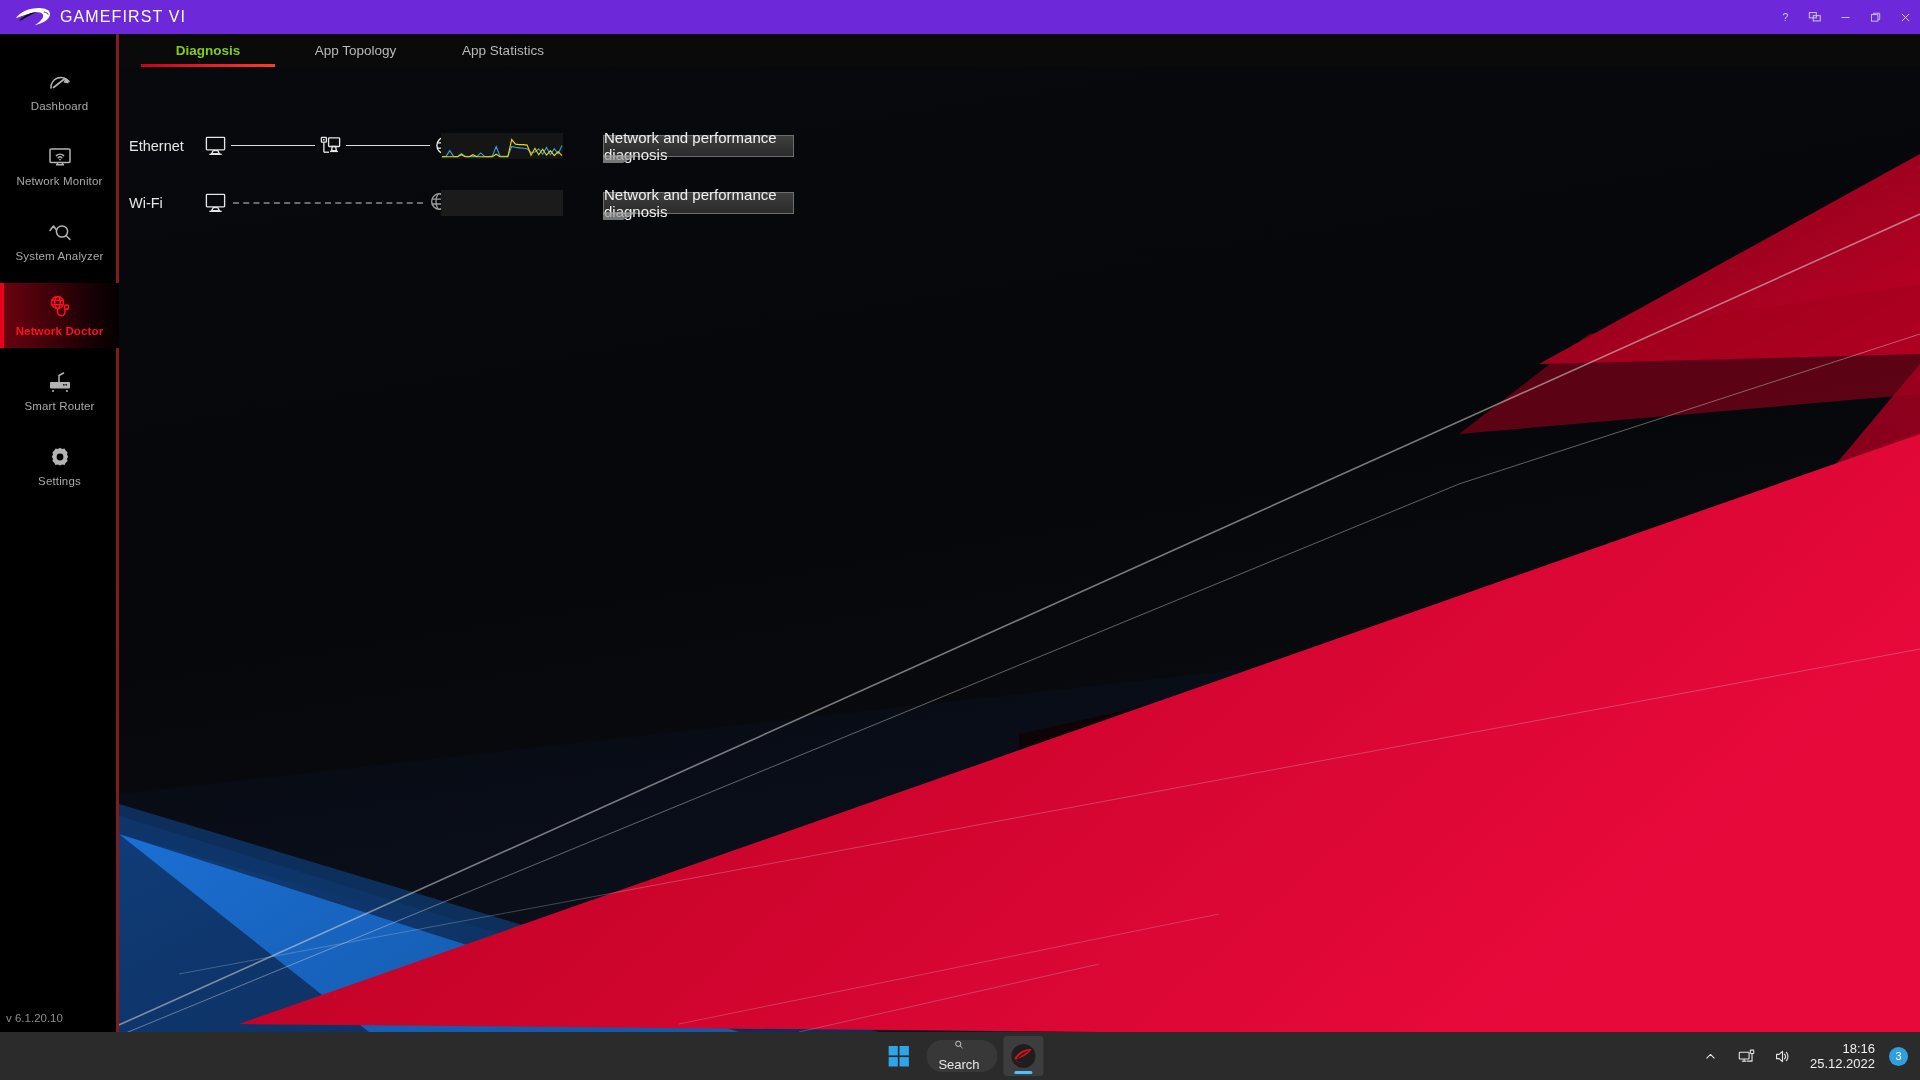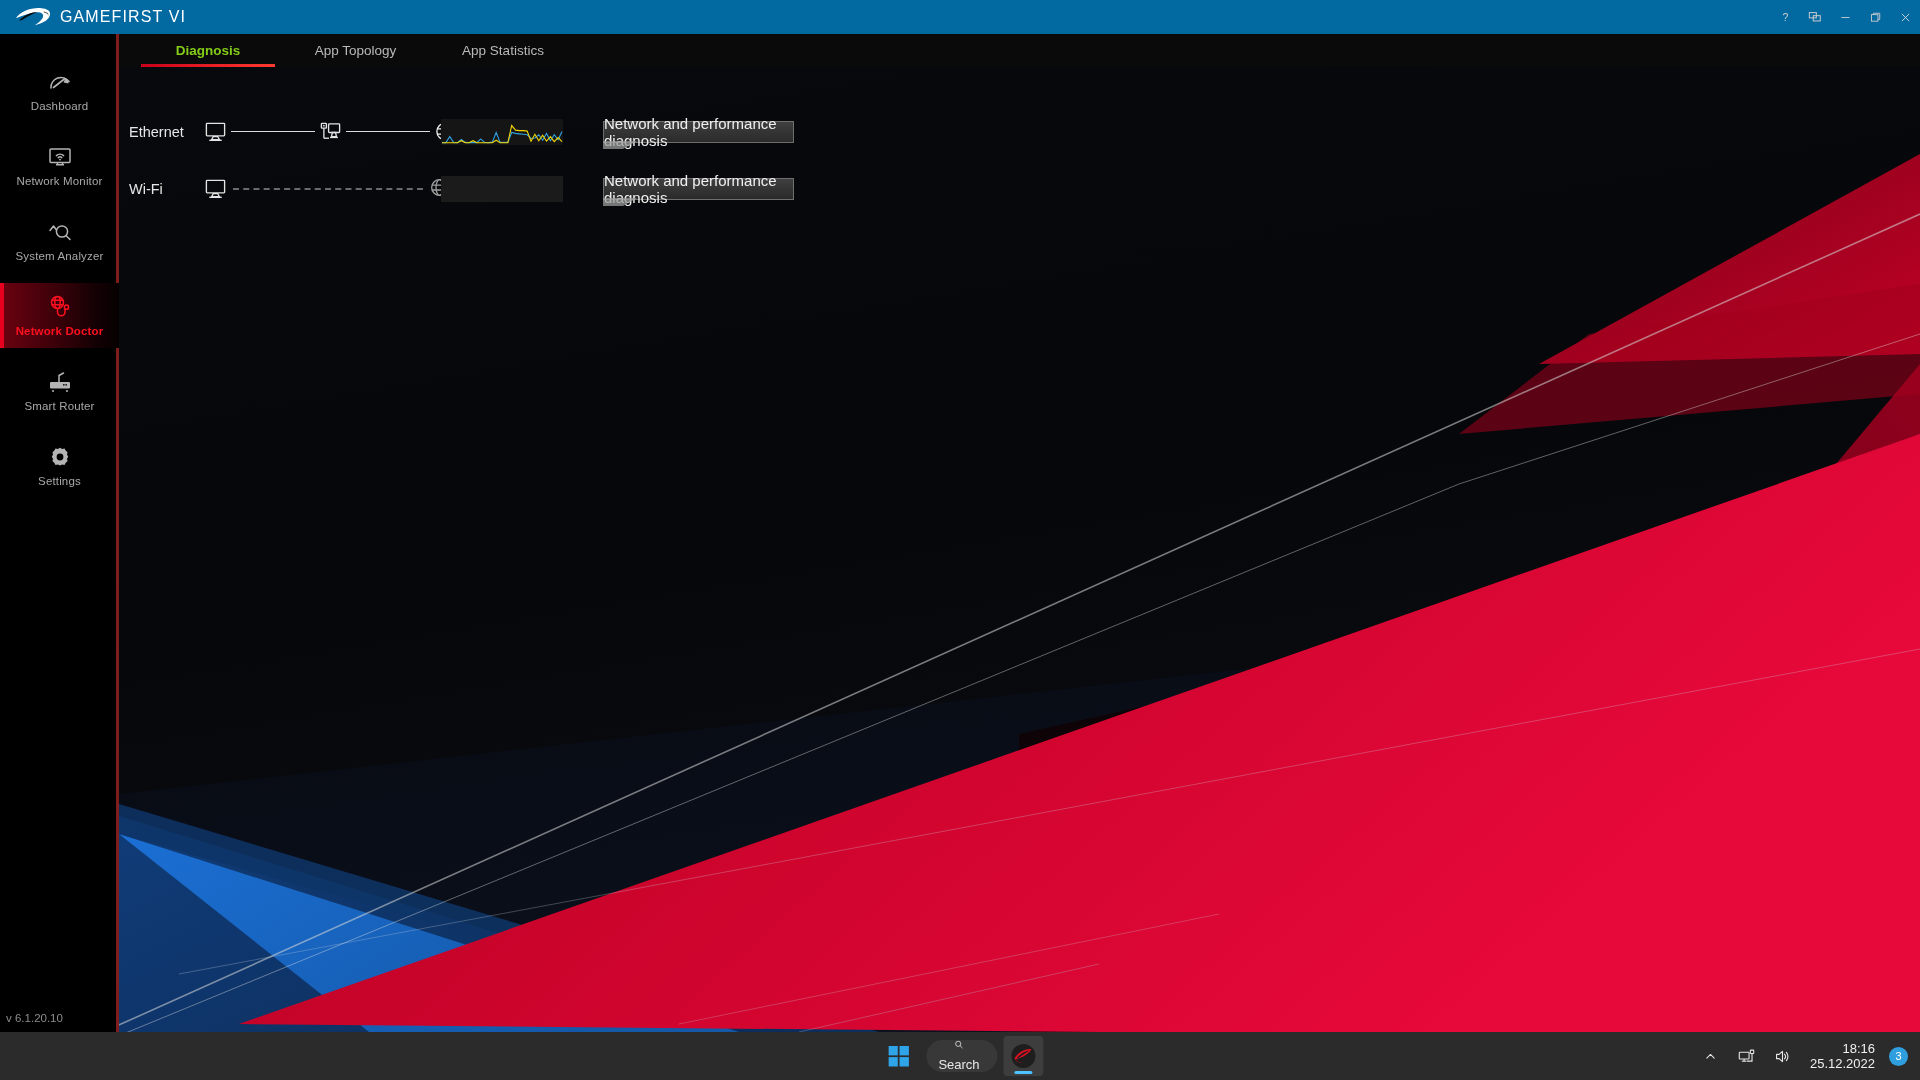"GAMEFIRST VI" #title-bar { background: #0369a1 -> #6d28d9 }
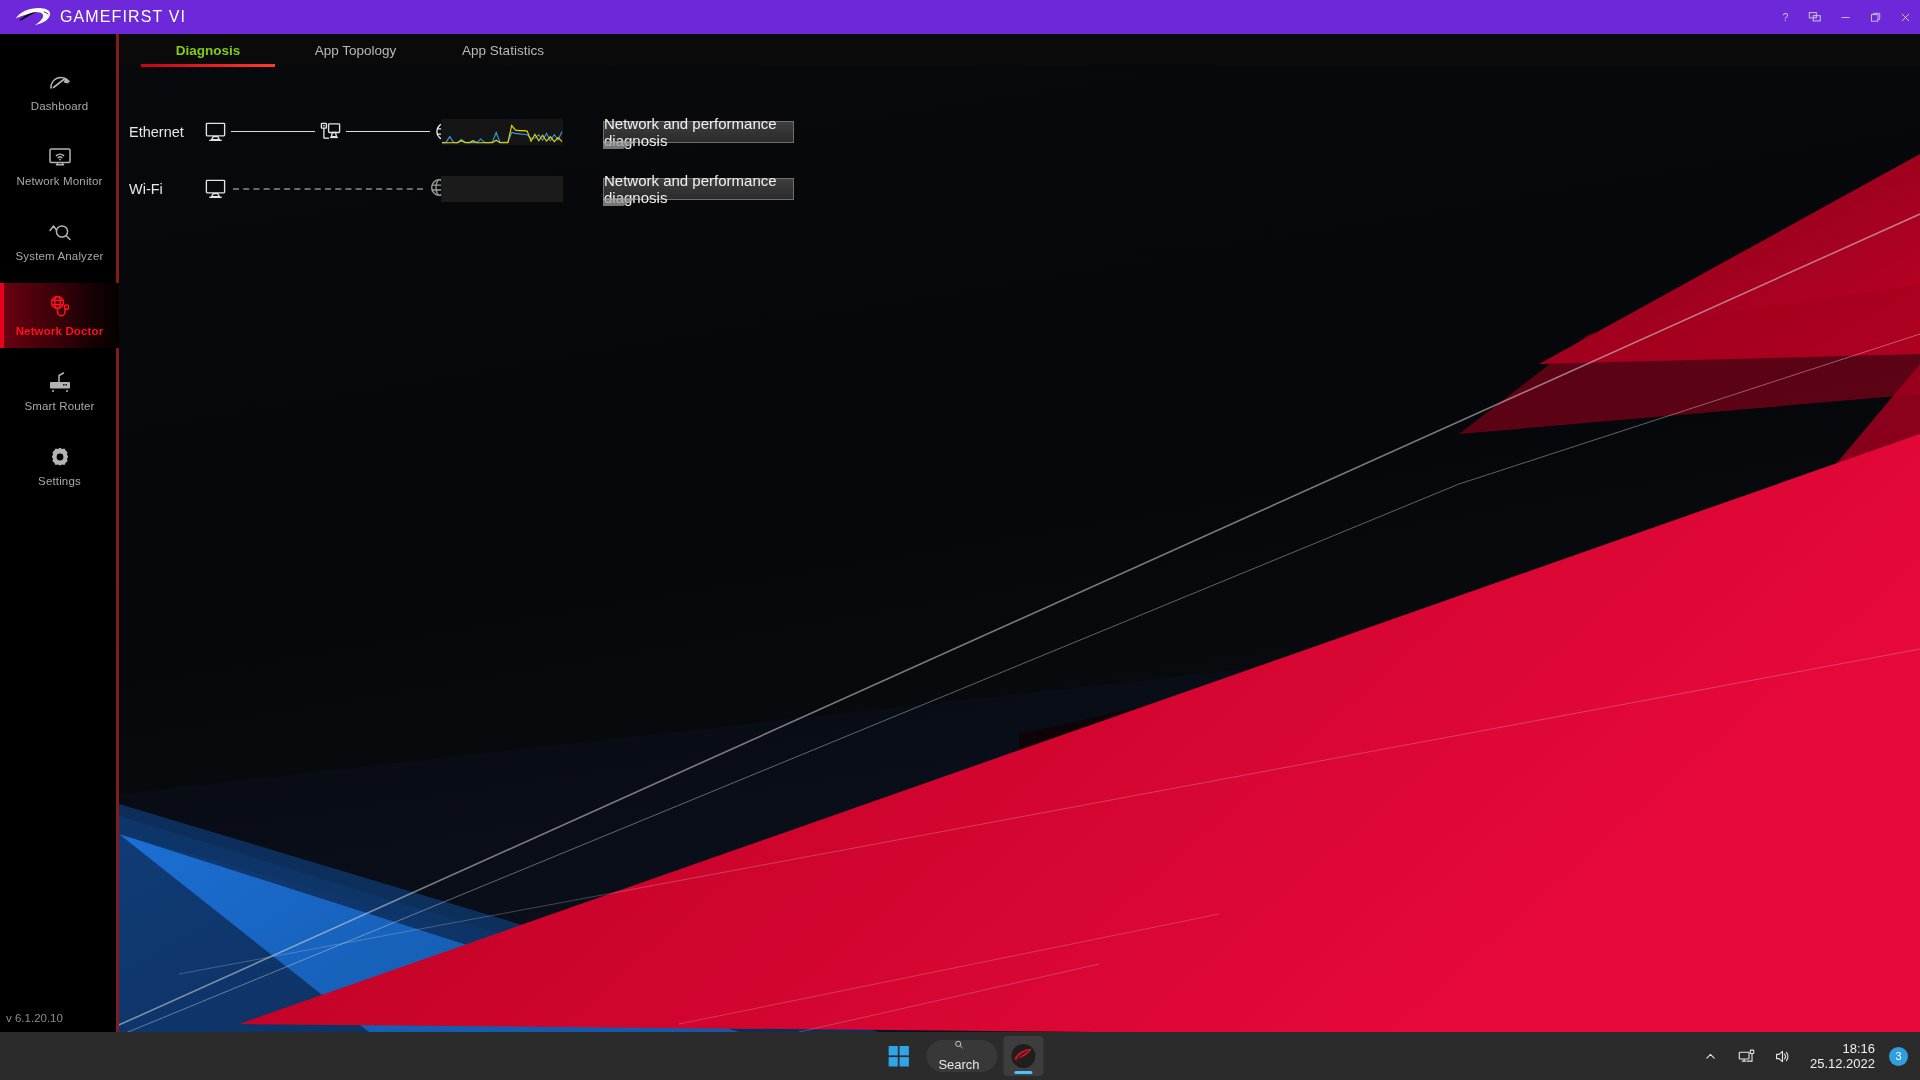"Ethernet" #row-ethernet { margin-top: 44px -> 58px }
